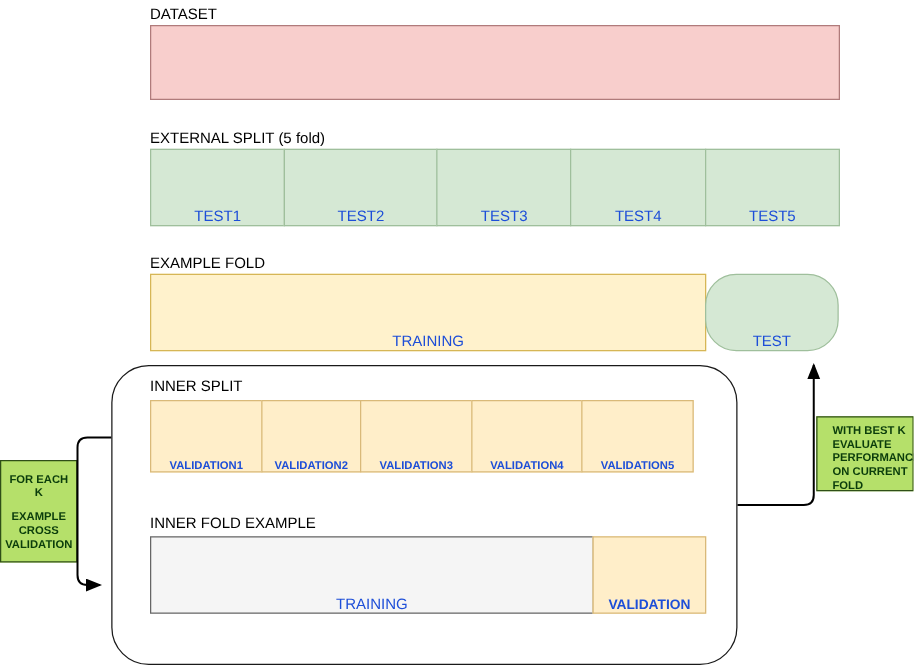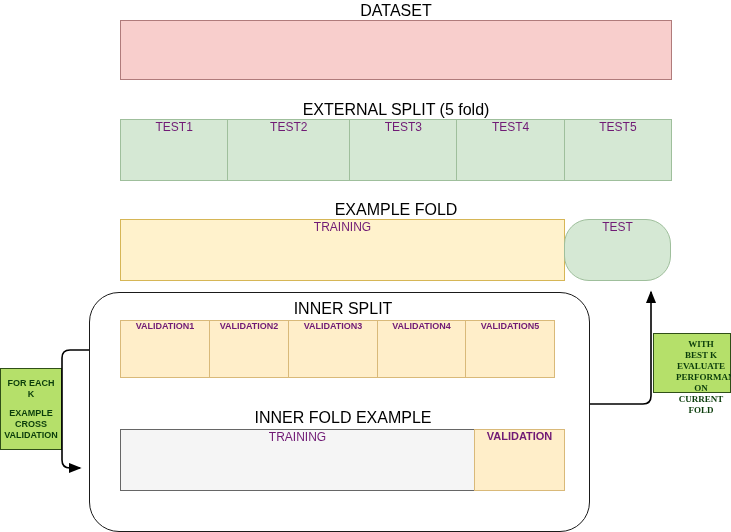"DATASET" .caption { font-size: 16px -> 12px; text-align: center -> left }
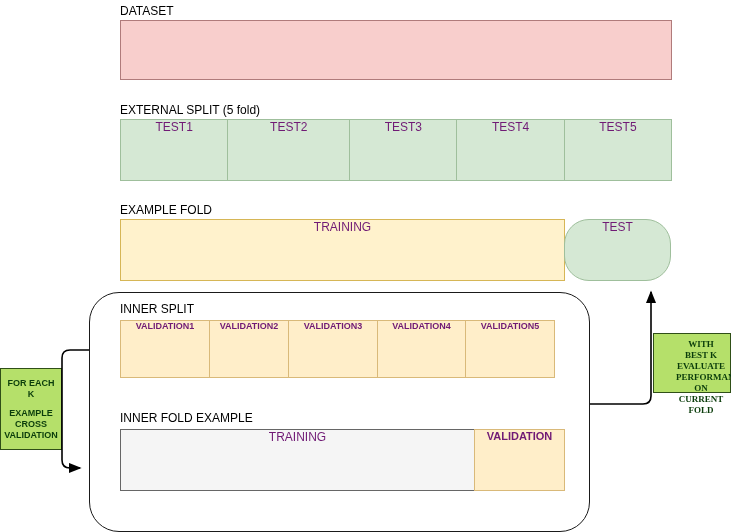"TEST1" .cell { align-items: flex-start -> flex-end; color: #701a75 -> #1d4ed8 }
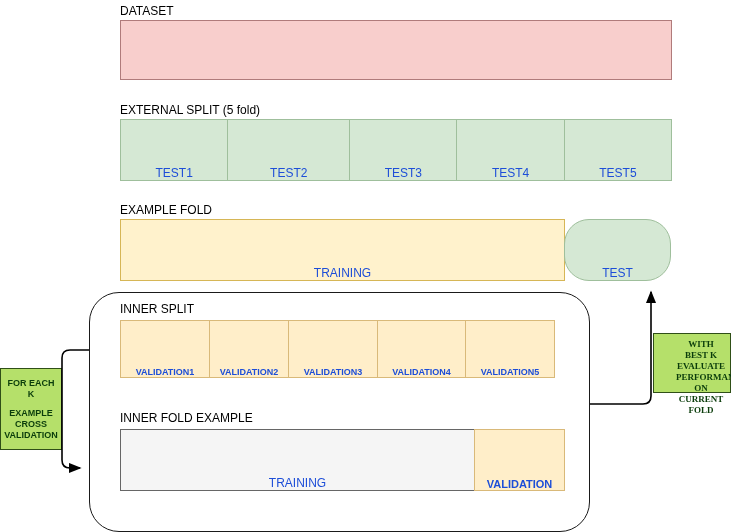"WITH BEST K" .note-left { font-family: Liberation Serif, serif -> none; padding: 5px 4px 4px 22px -> 5px 4px 4px 12px; text-align: center -> left }
